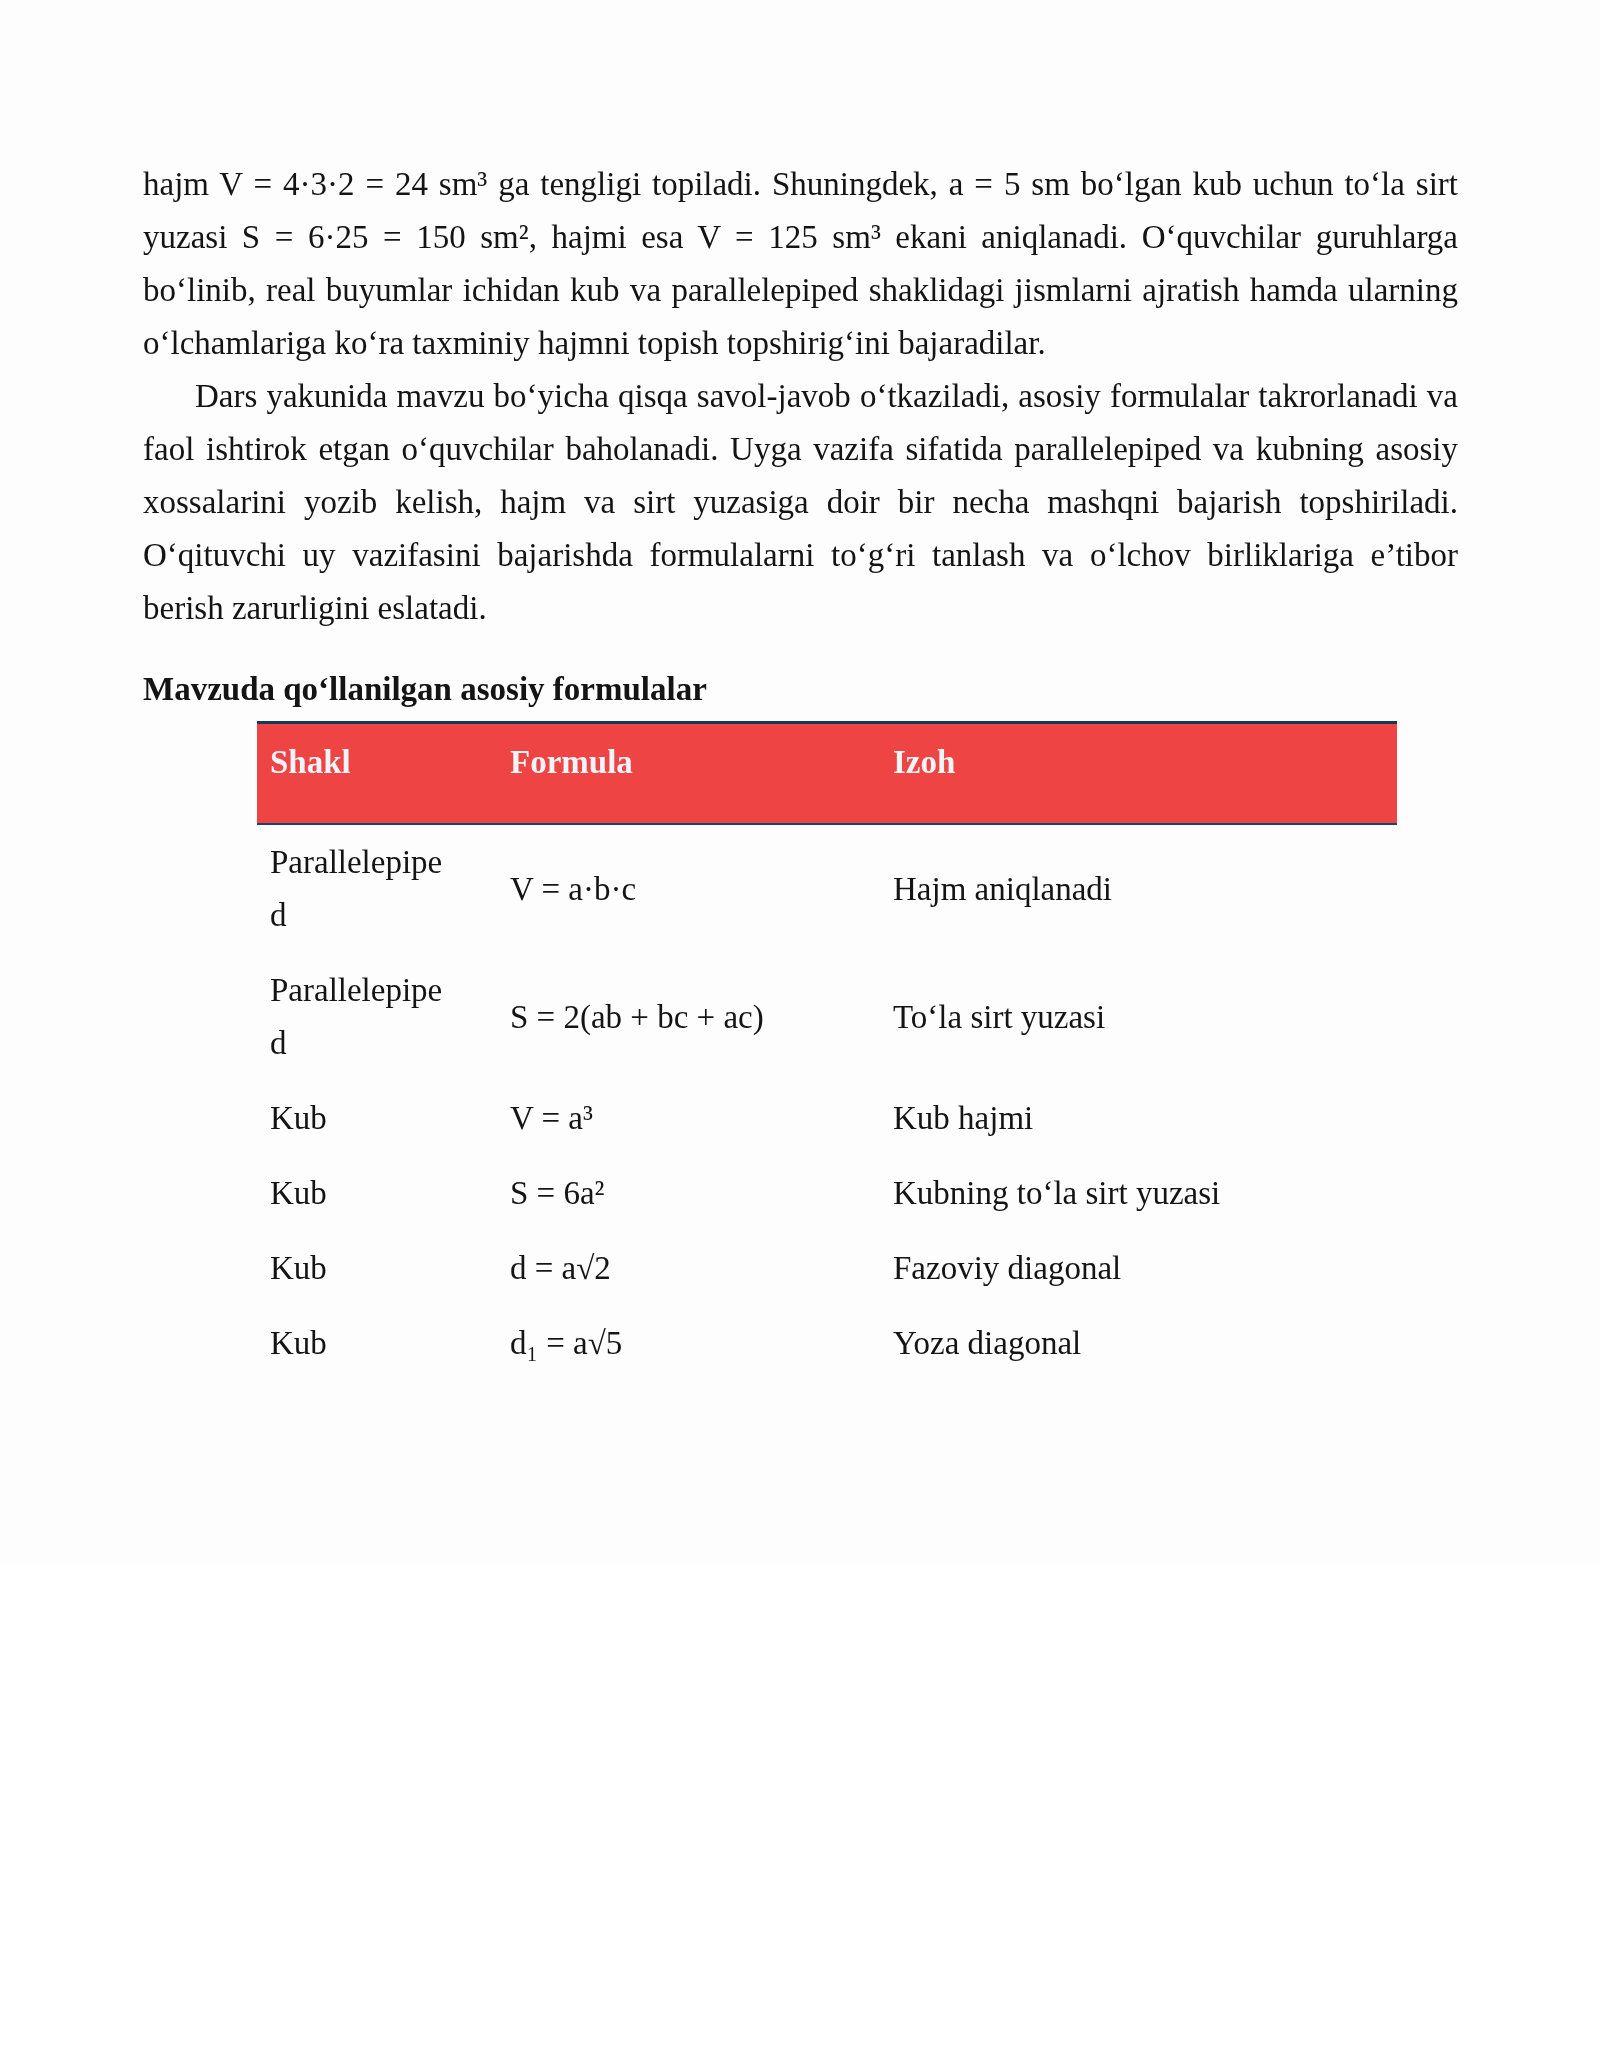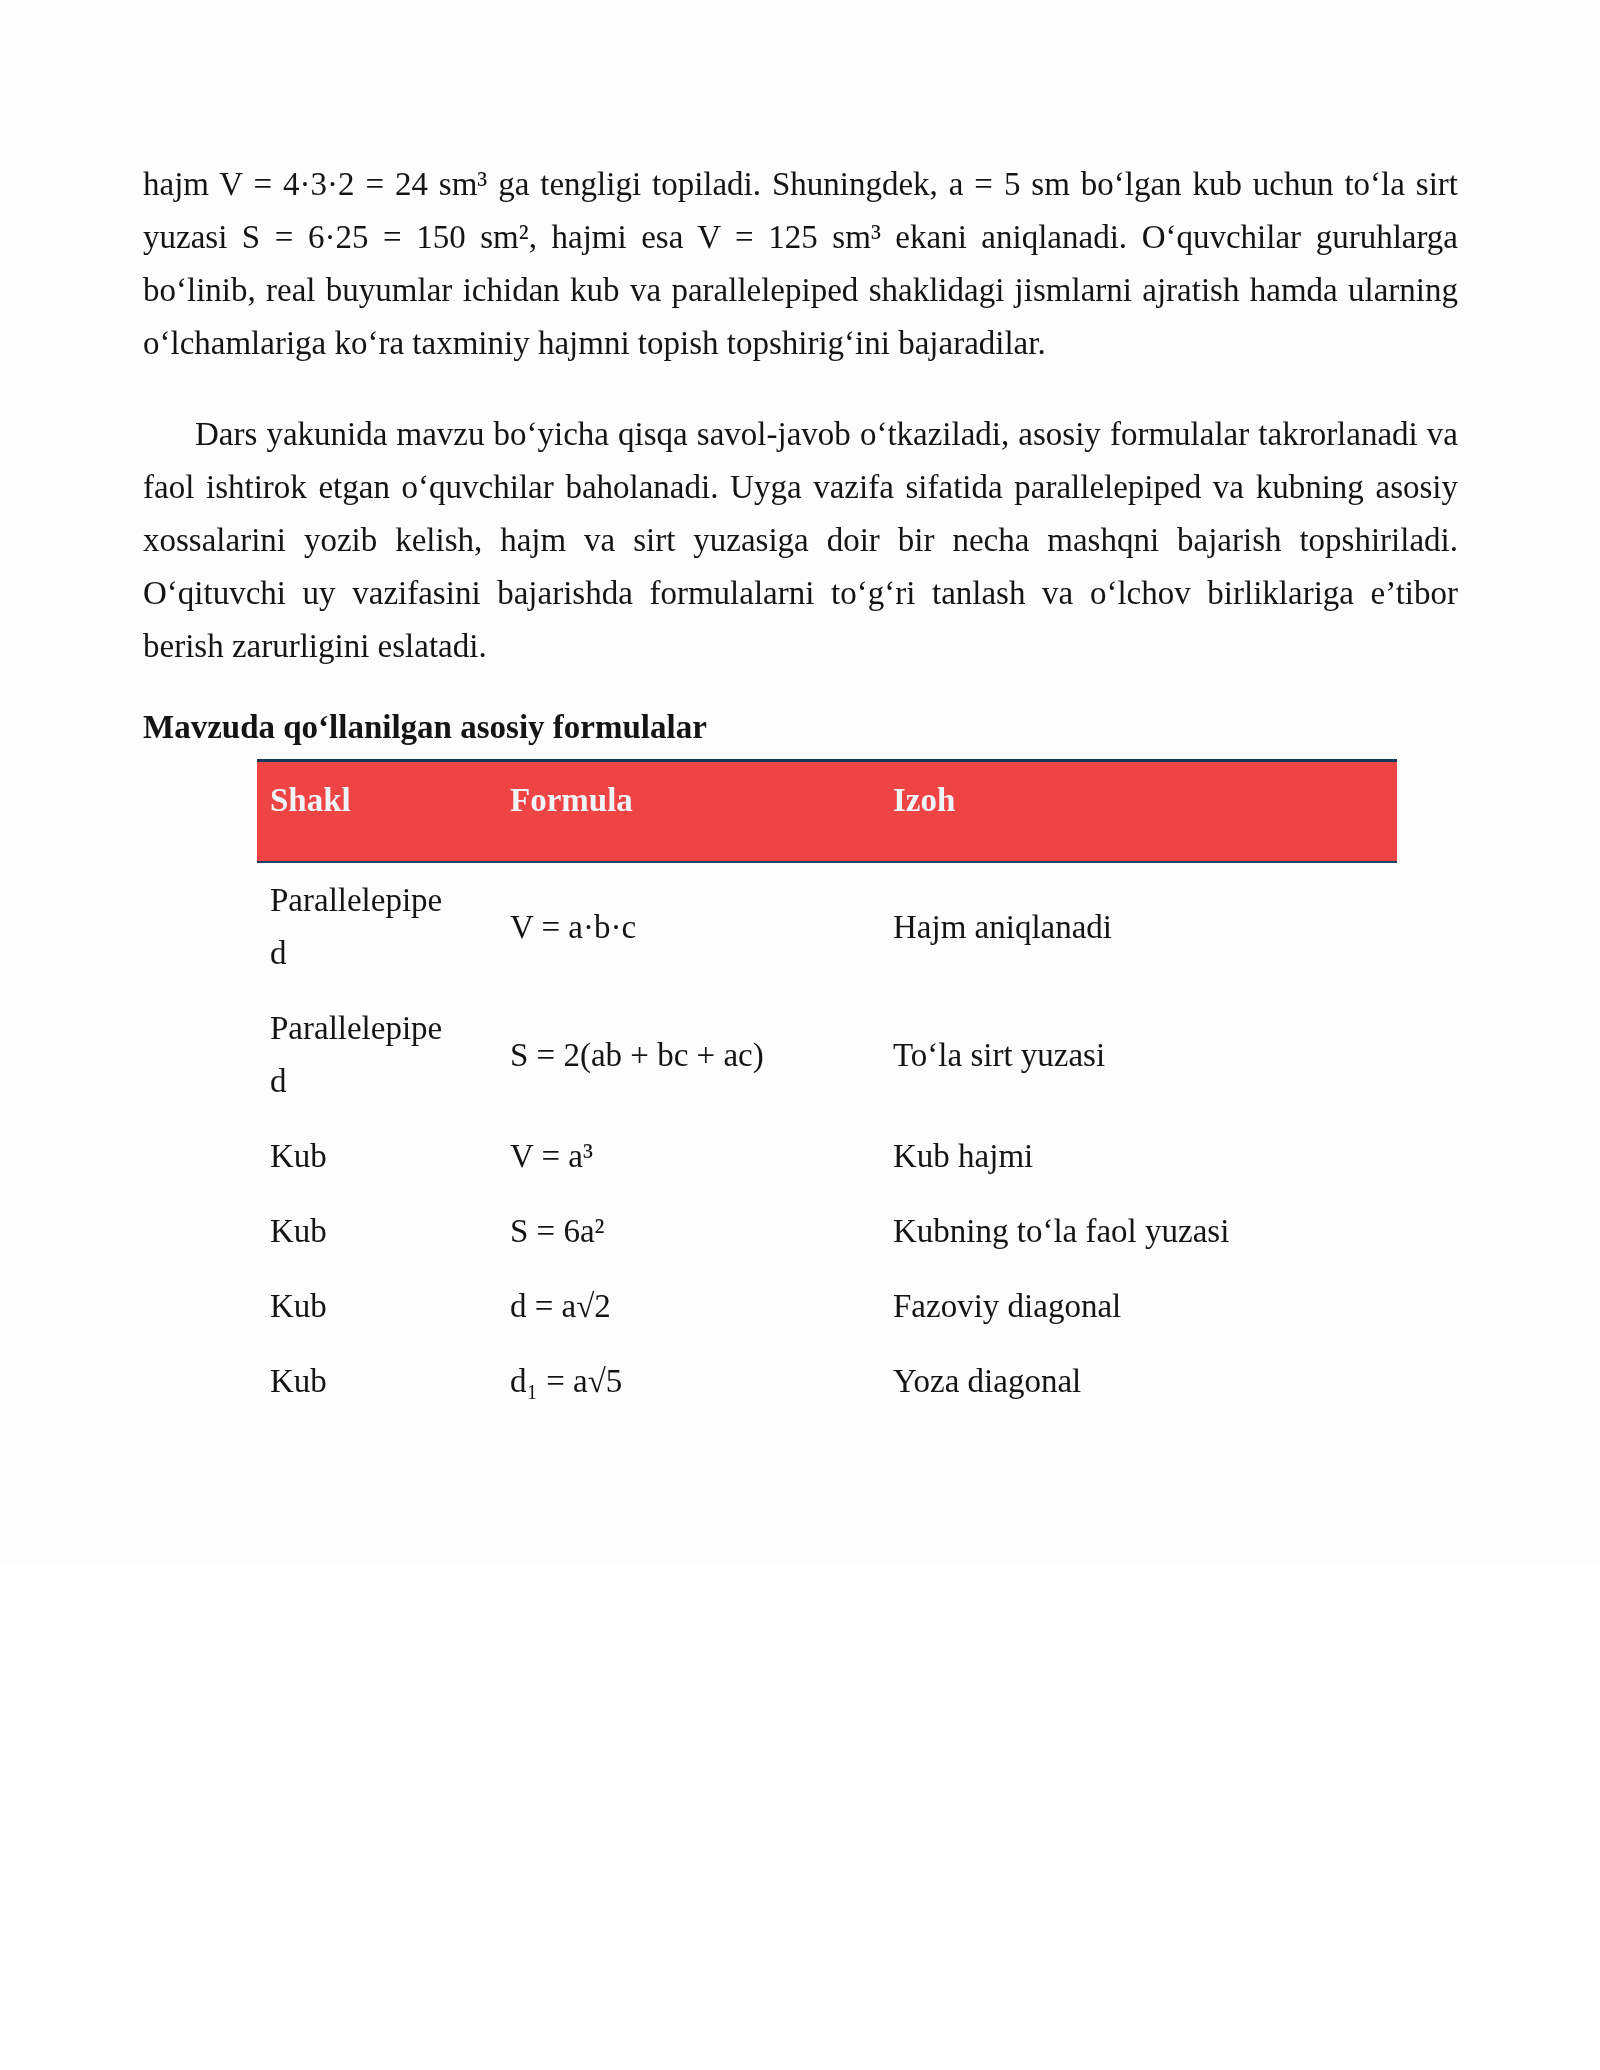"Dars yakunida mavzu bo‘yicha qisqa" .para-indent { margin-top: 38px -> none }
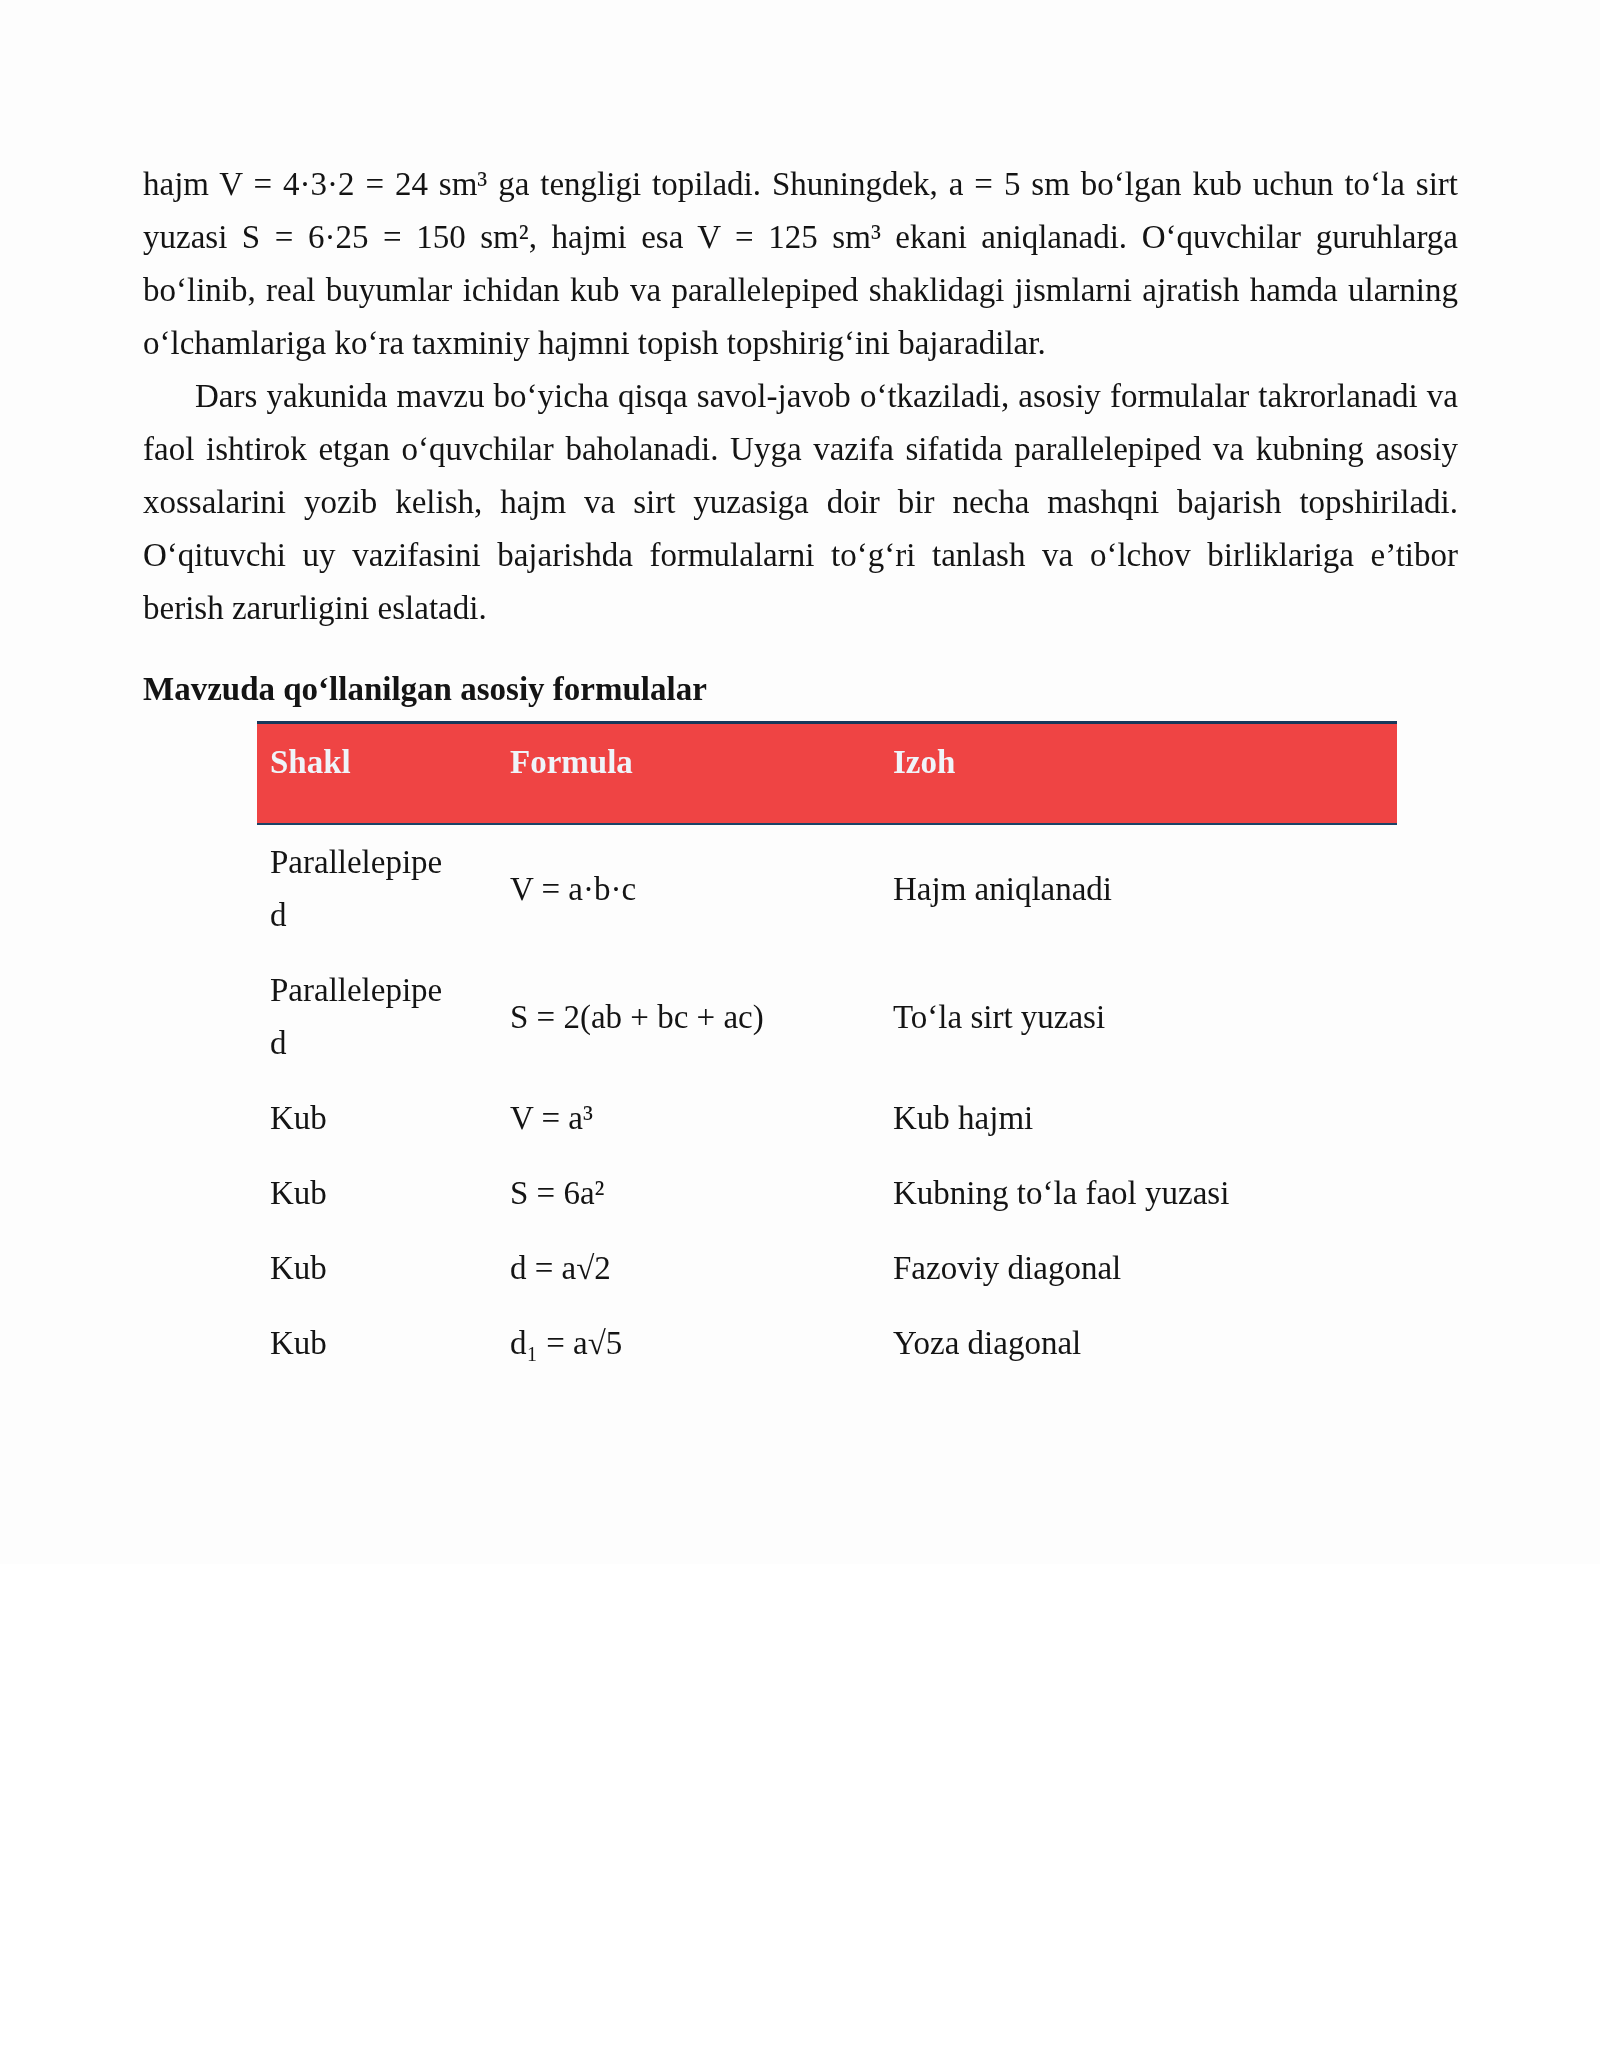"Kubning to‘la faol yuzasi" td.note-cell { text: faol -> sirt }
